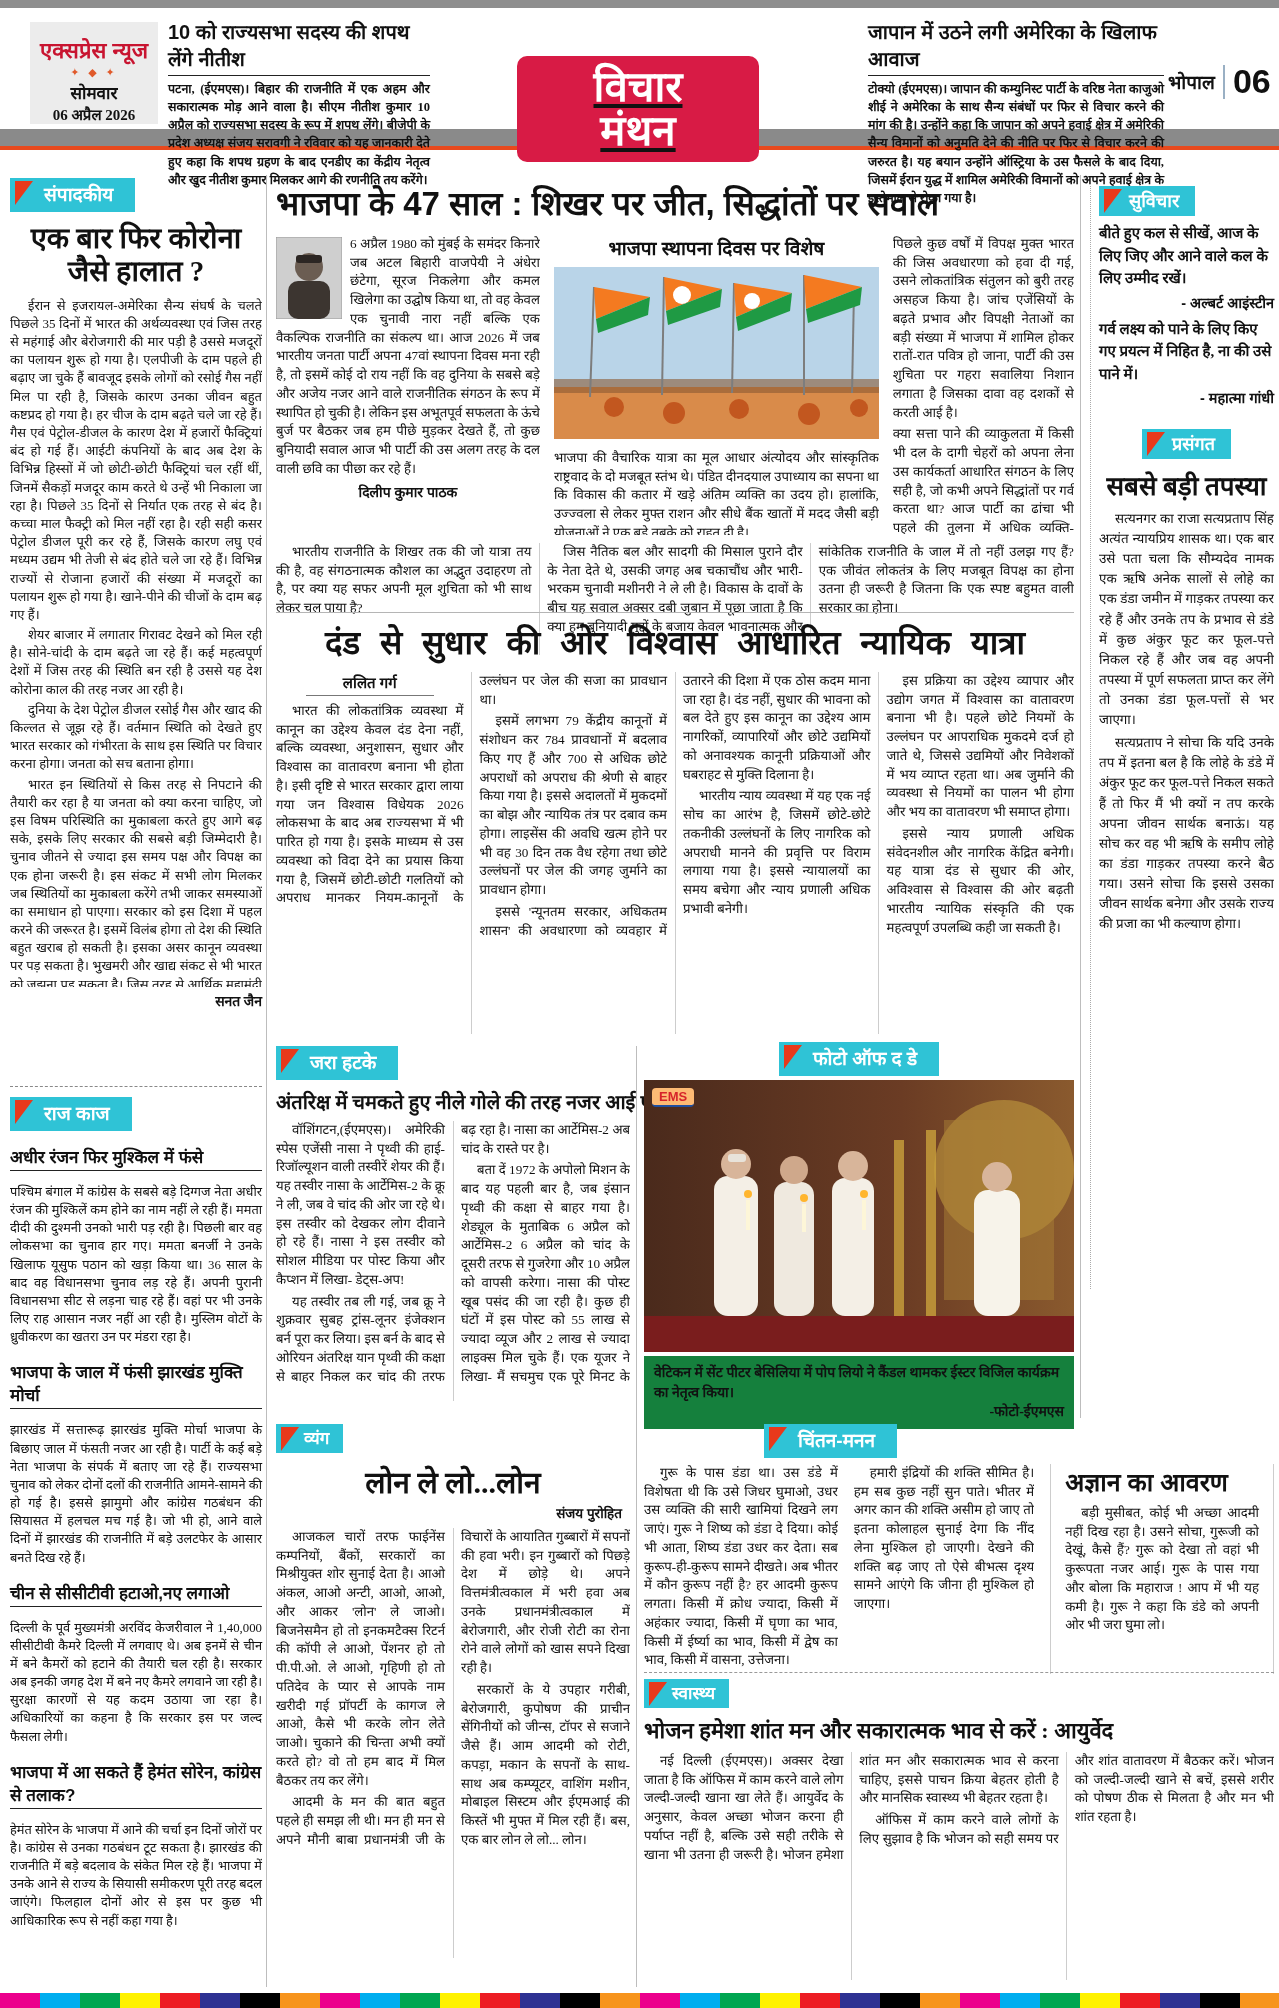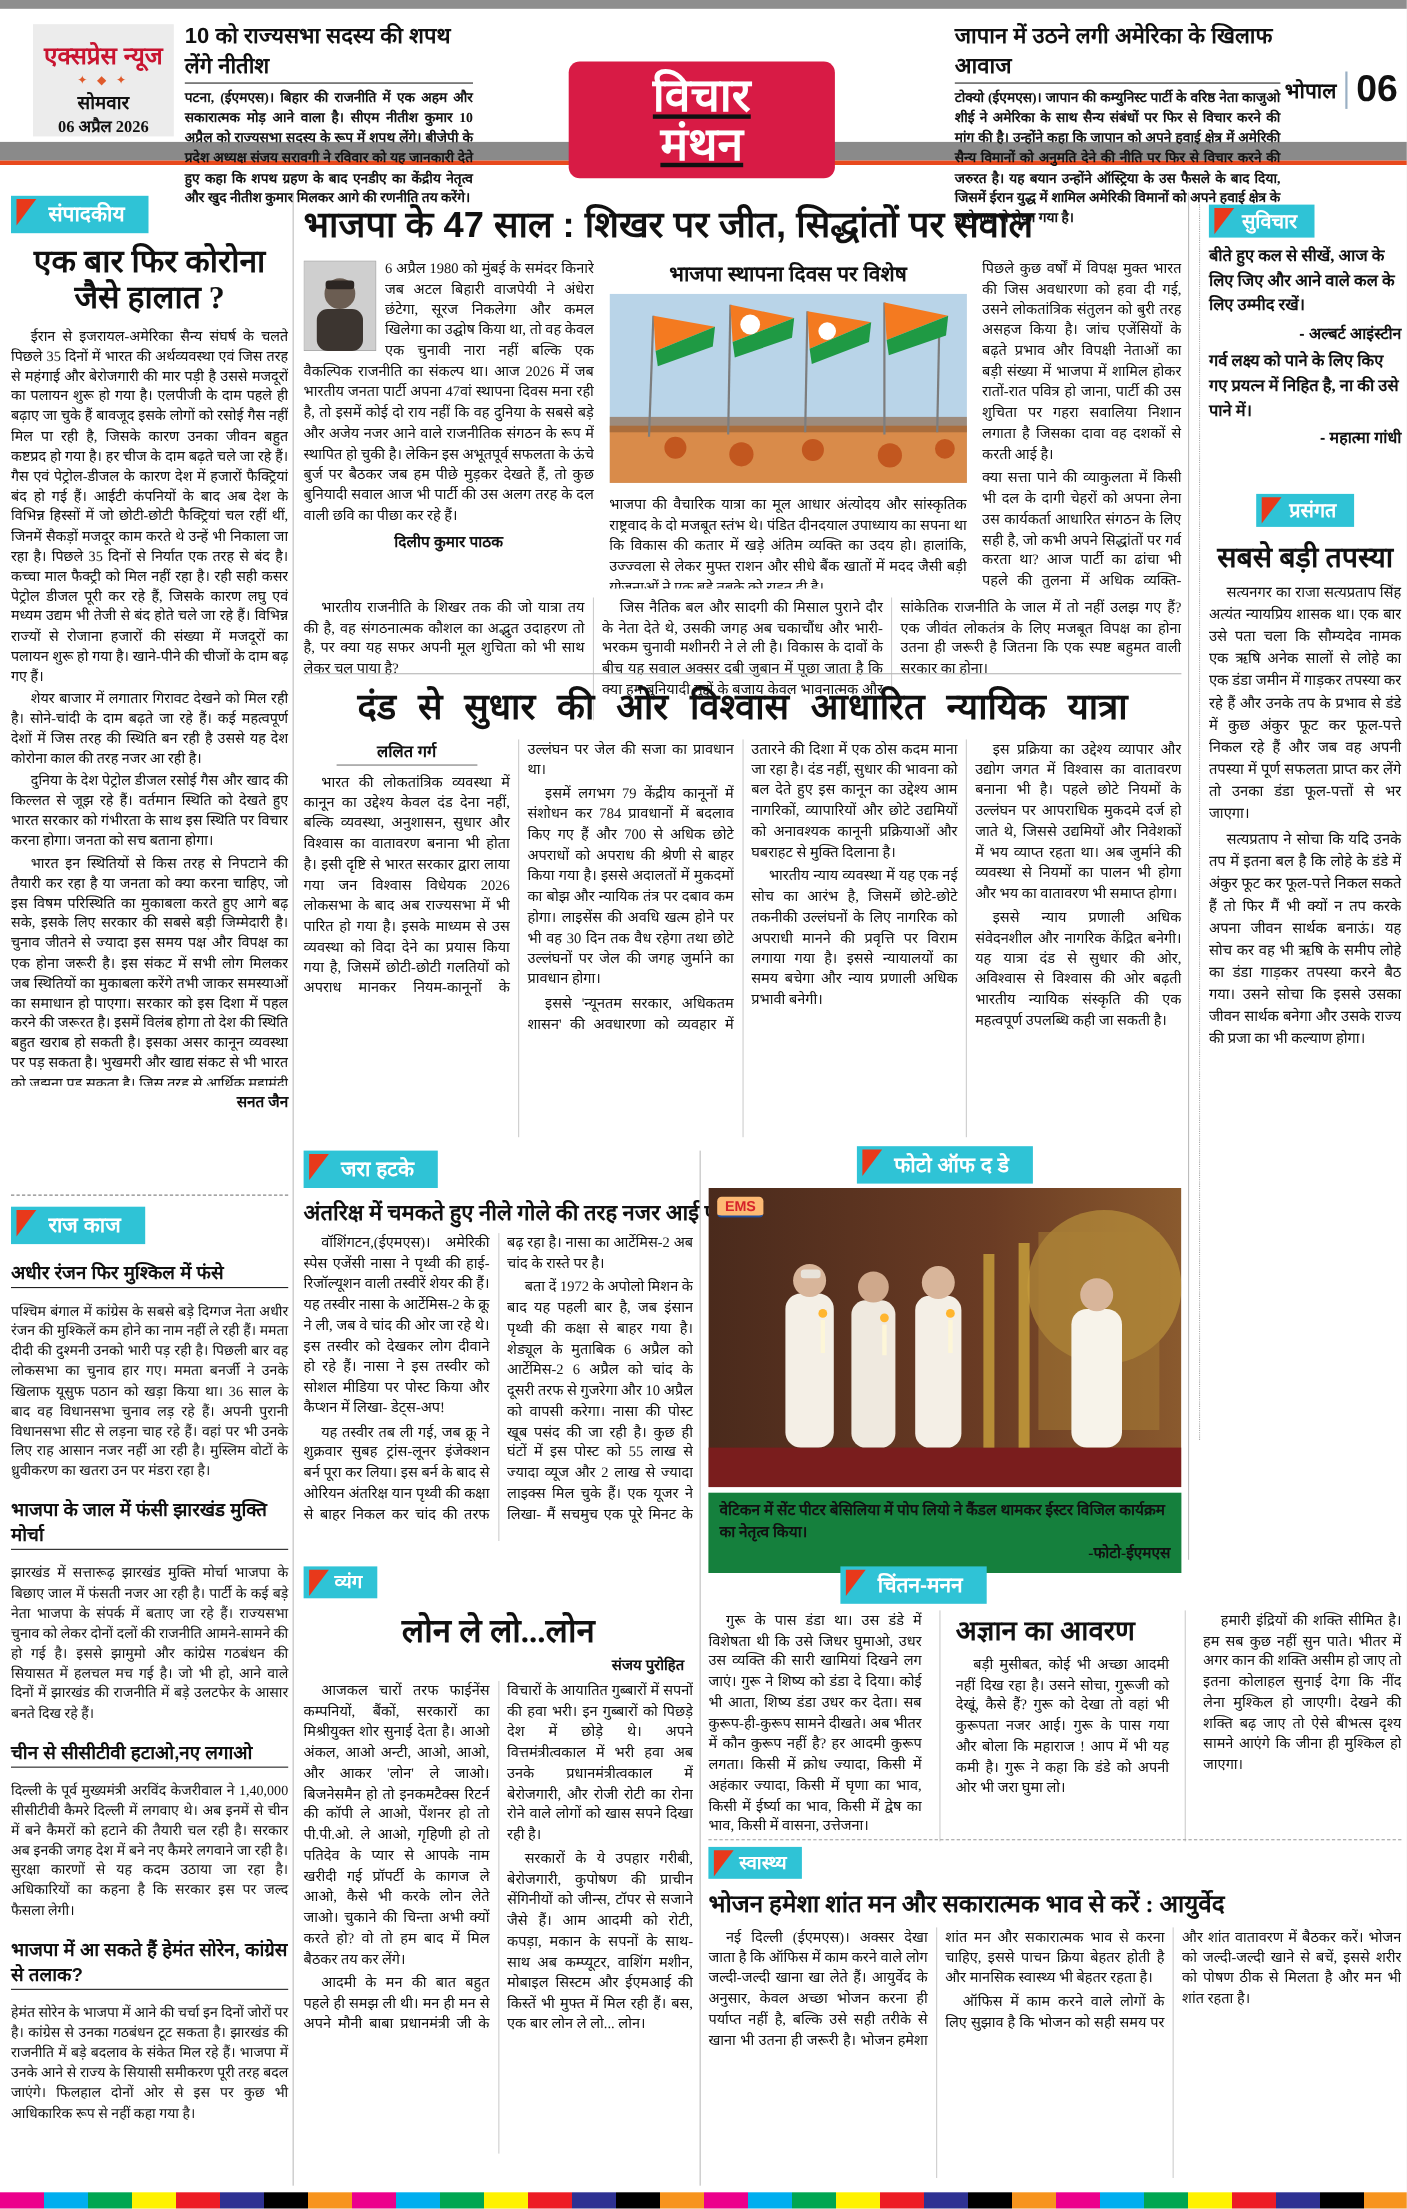"प्रसंगत" span.seclabel { margin-top: 20px -> none }
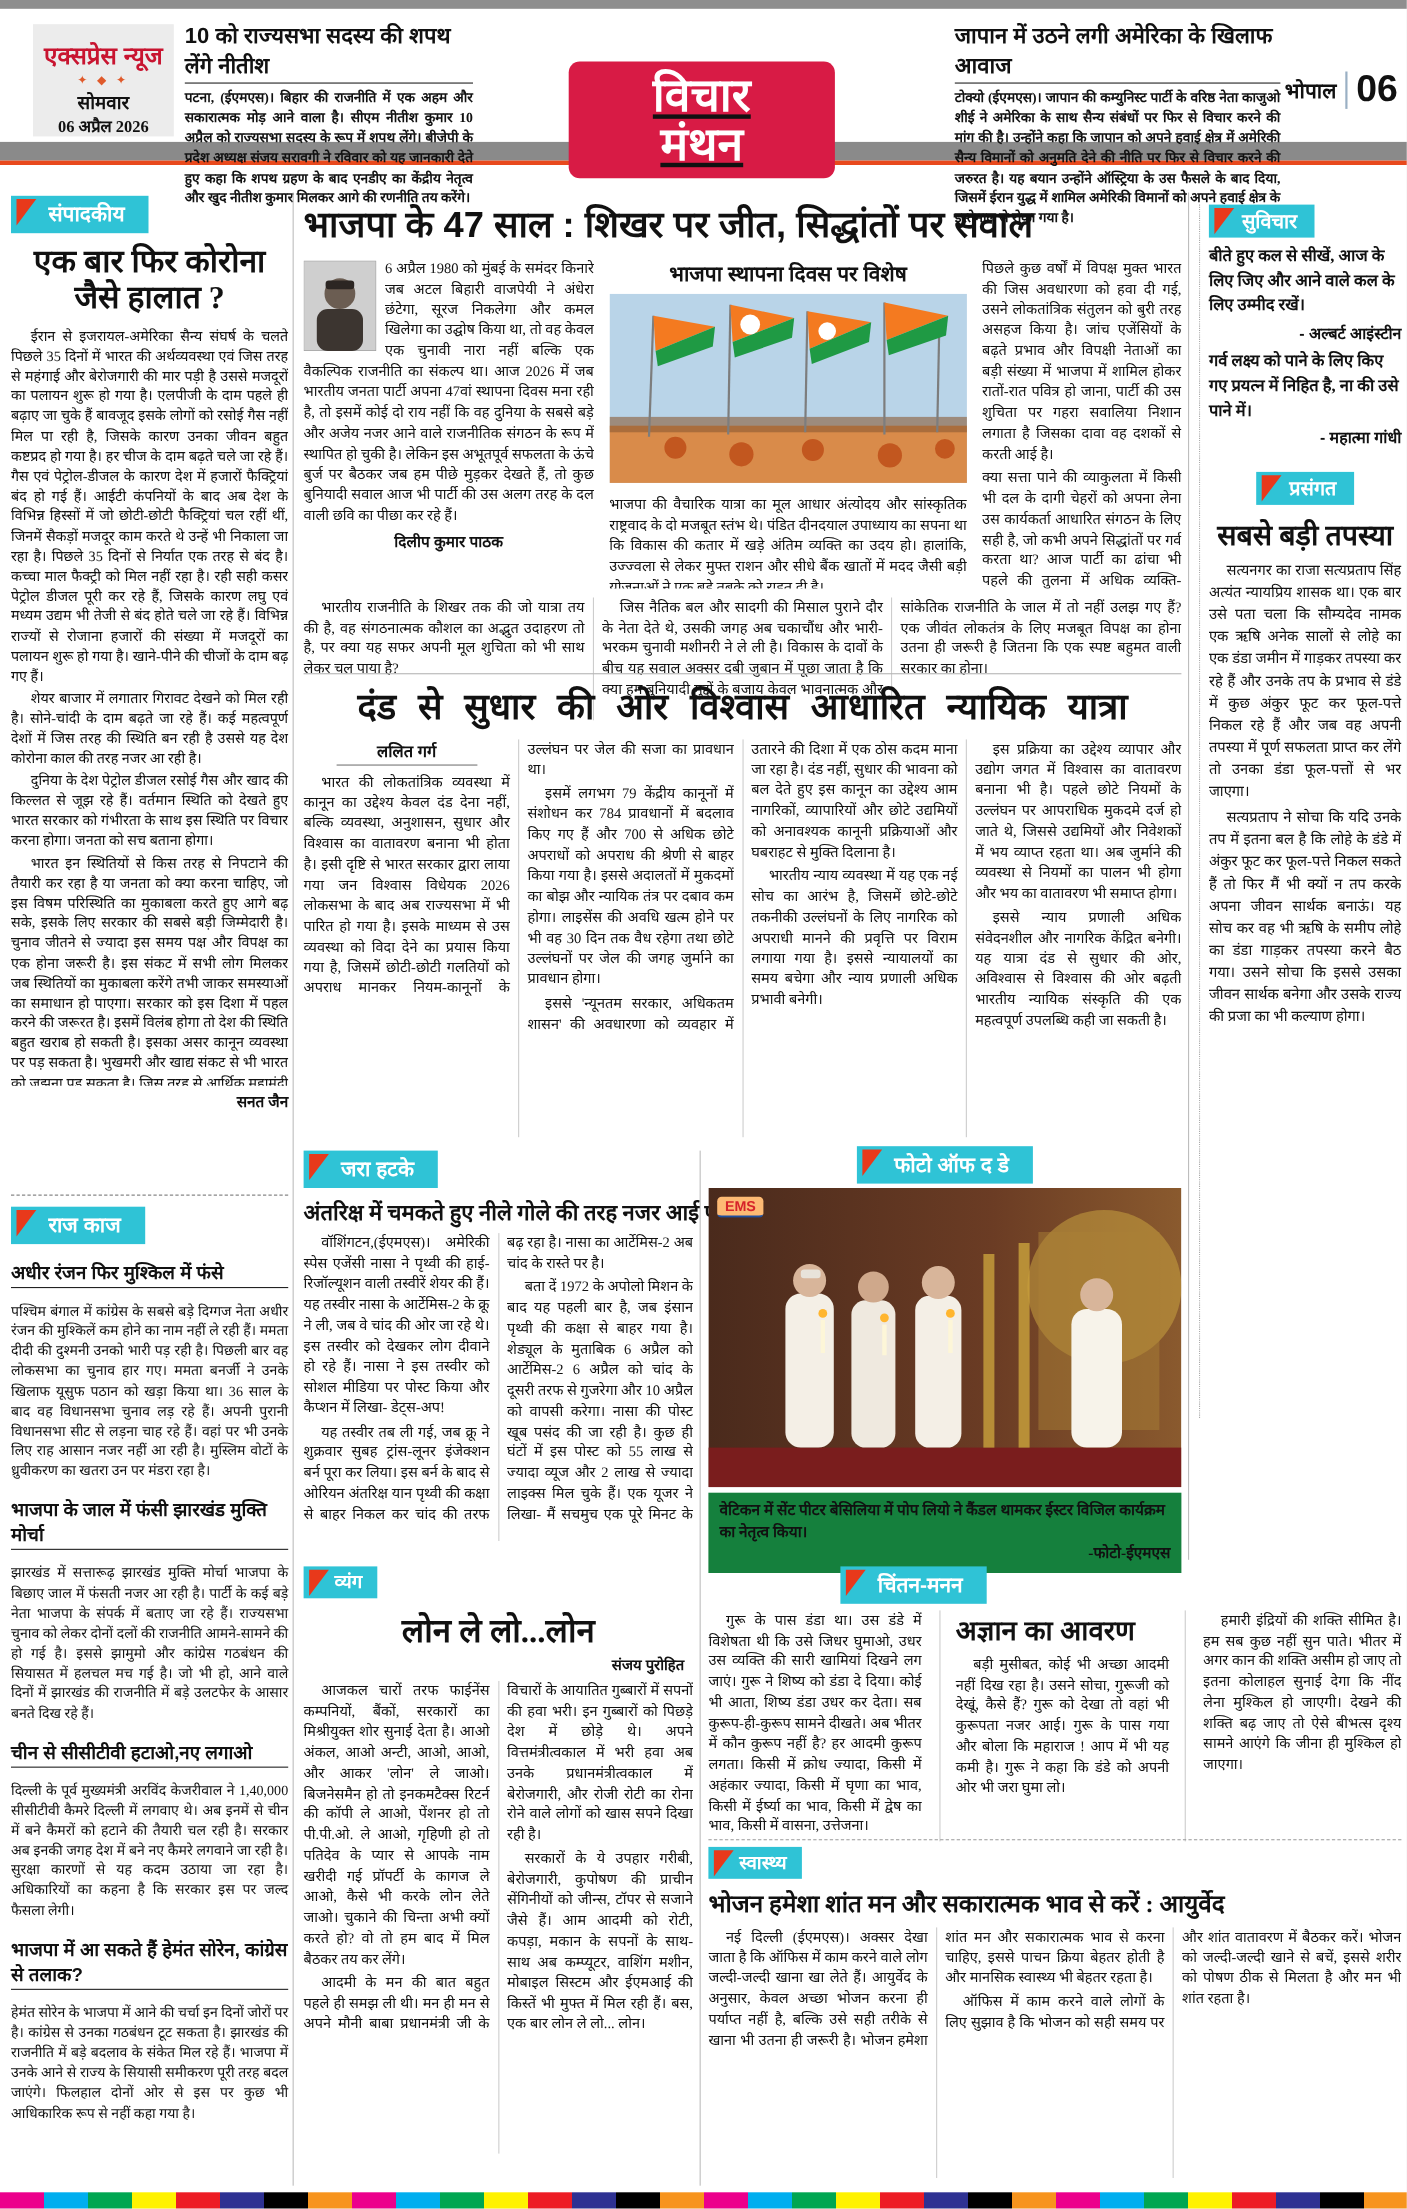"अज्ञान का आवरण" div.clip { order: before "हमारी इंद्रियों की शक्ति सीमित" -> after "हमारी इंद्रियों की शक्ति सीमित" }
